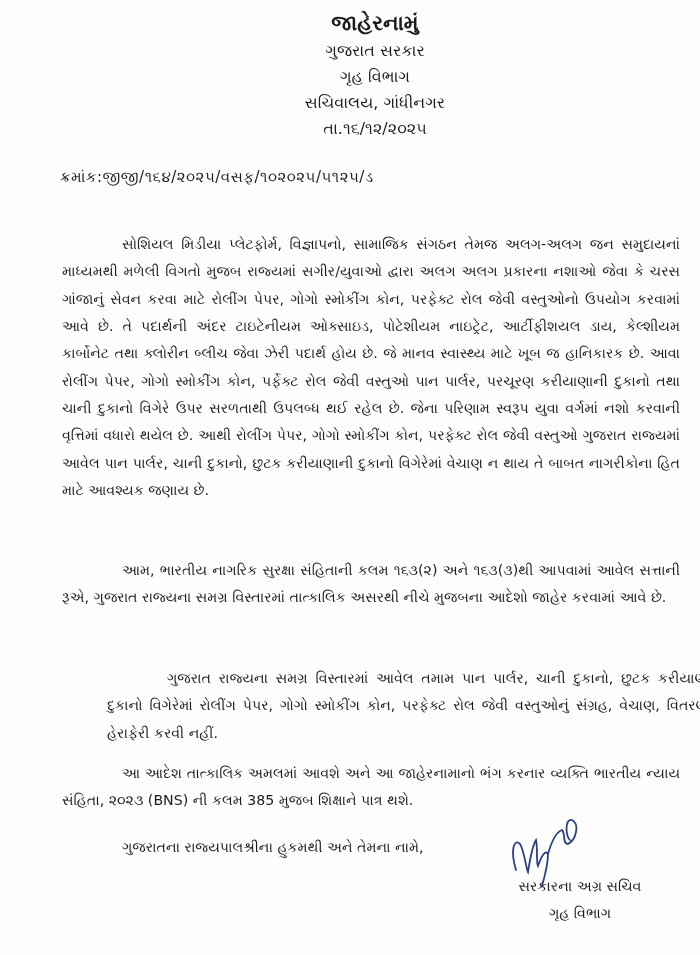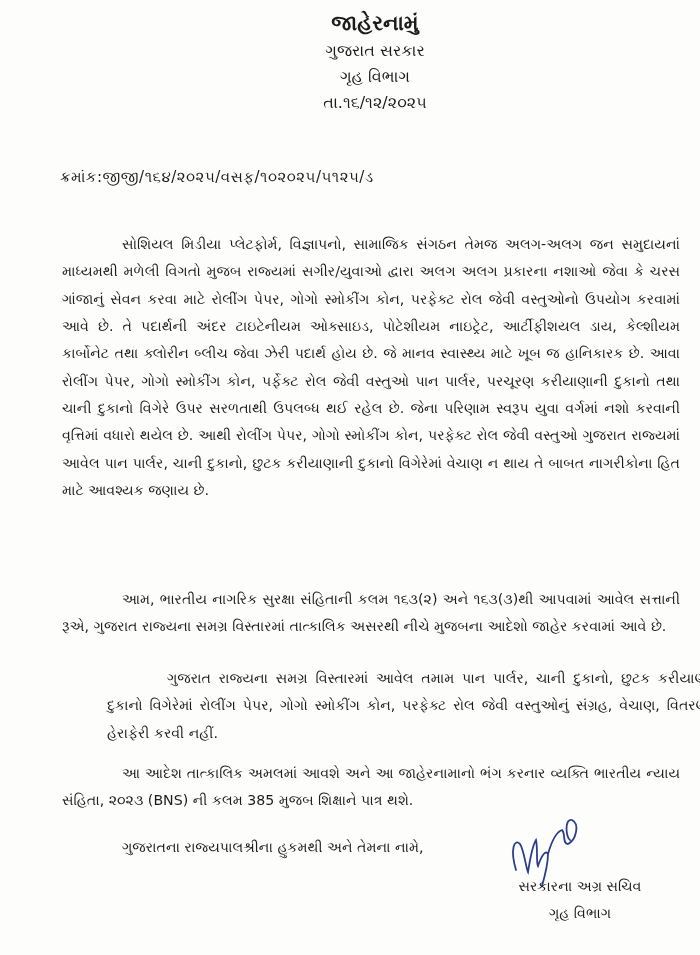"સચિવાલય, ગાંધીનગર" div.line { html: none -> <div>સચિવાલય, ગાંધીનગર</div> }
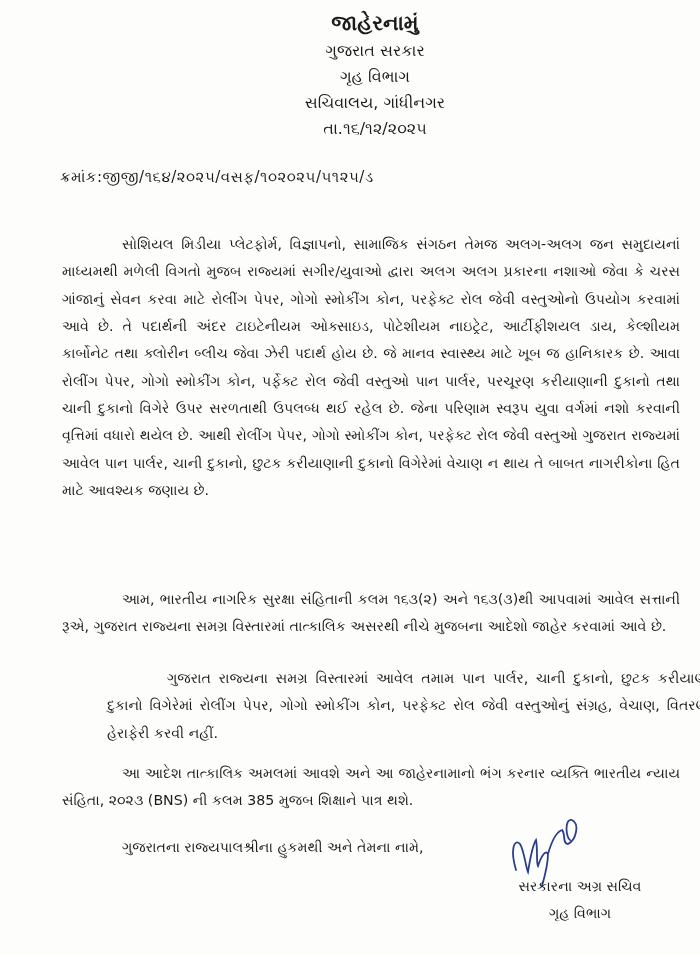"આમ, ભારતીય નાગરિક સુરક્ષા સંહિતાની" .p2 { top: 572px -> 543px }
